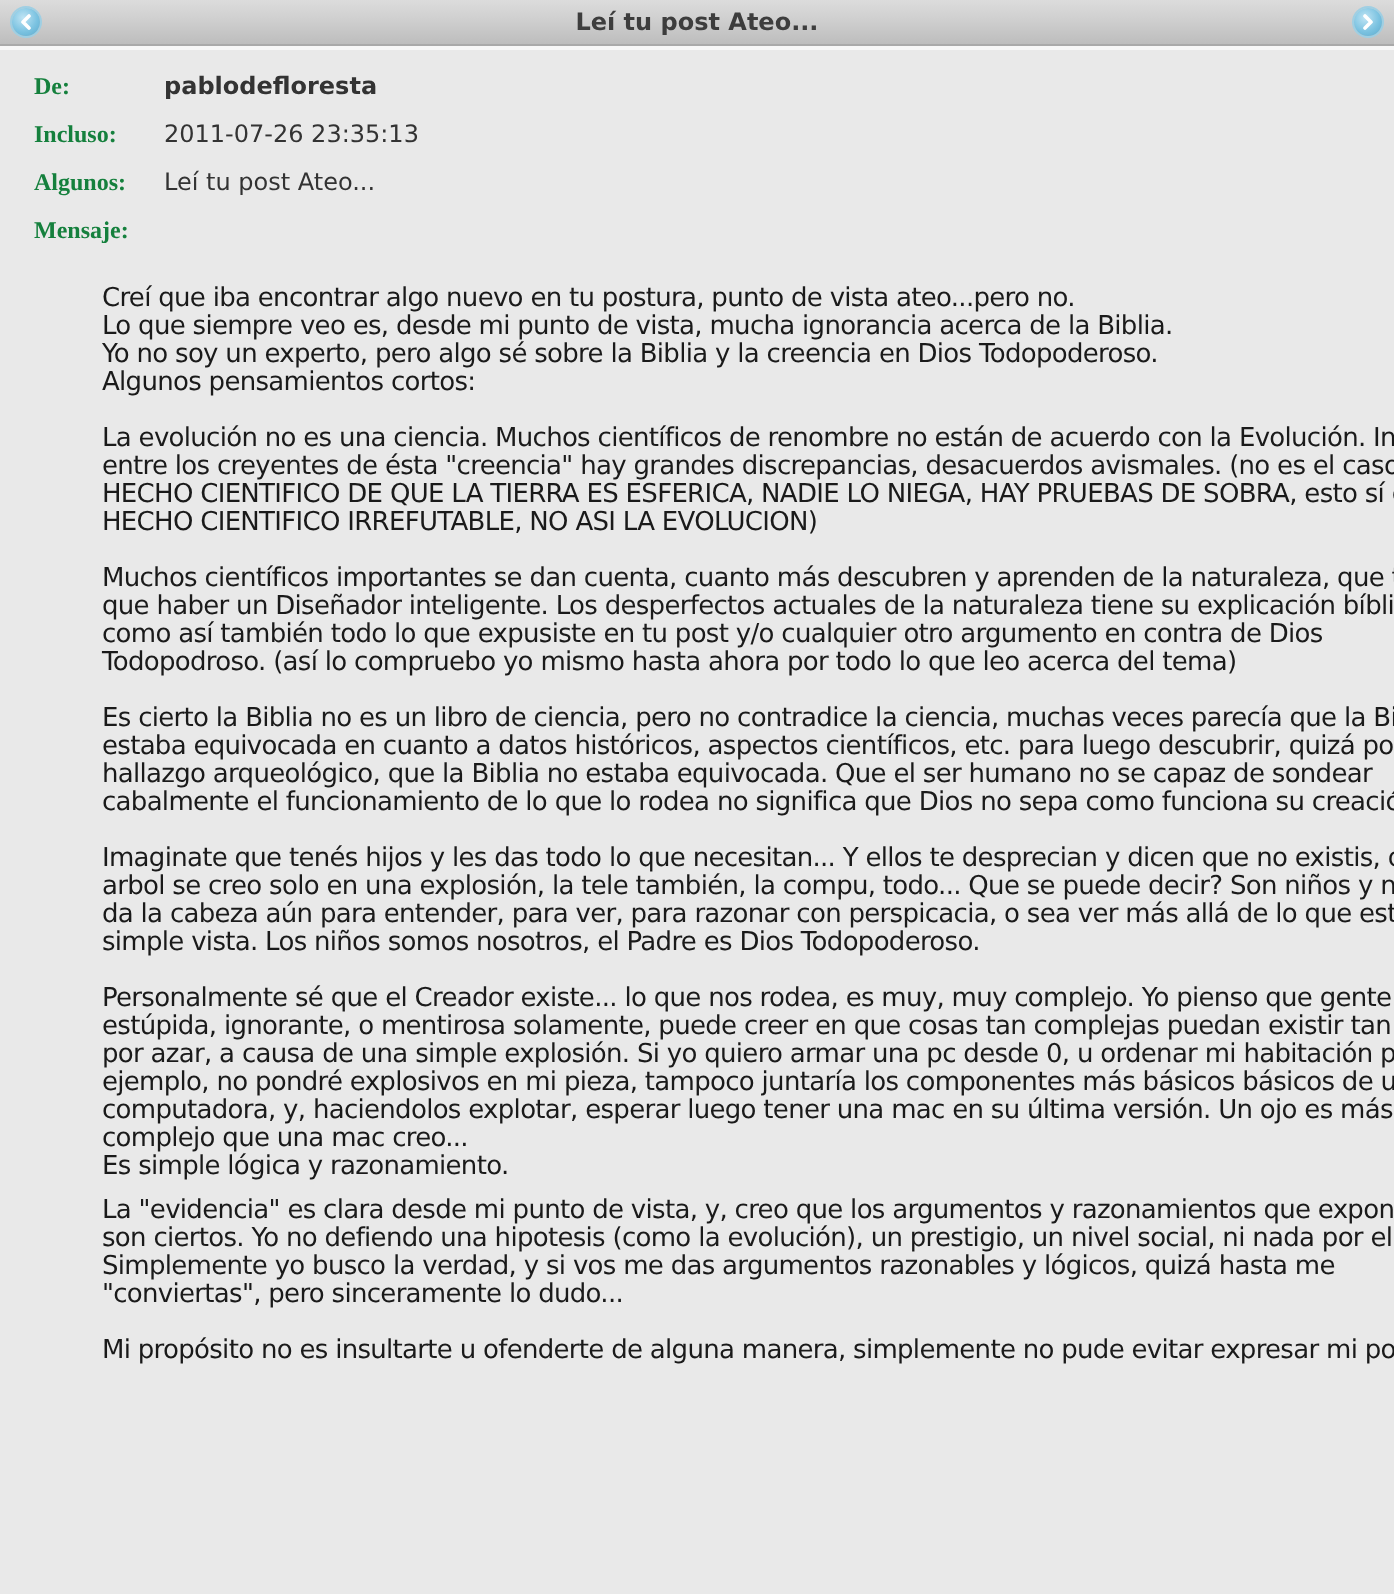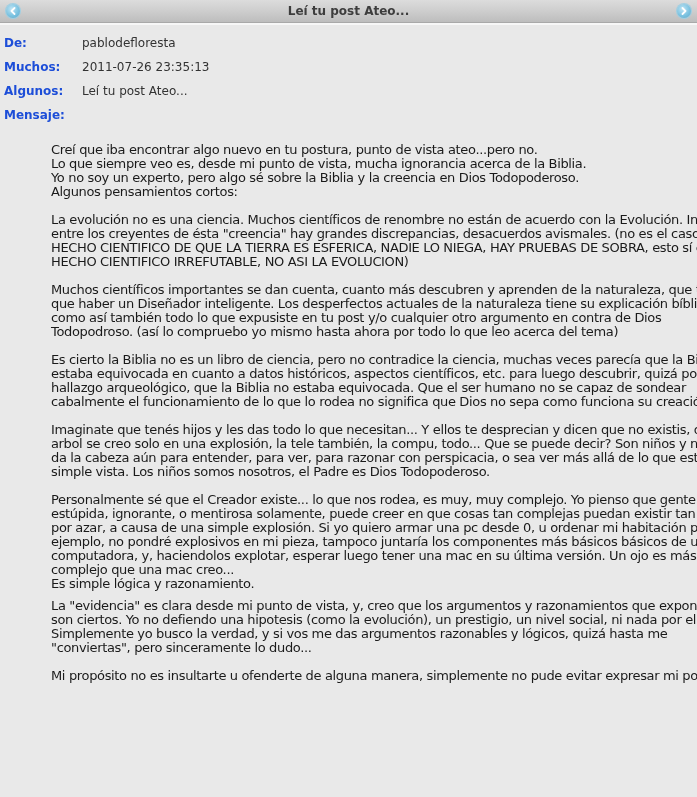"De:" .meta-label { color: #1d4ed8 -> #15803d; font-family: none -> Liberation Serif, serif; left: 0 -> 13px }
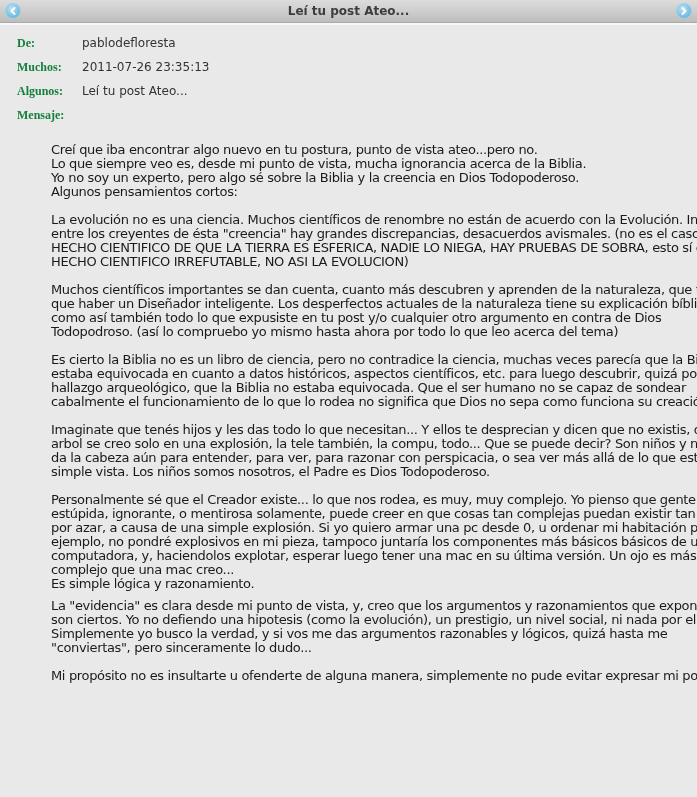"pablodefloresta" .meta-value.bold { font-weight: normal -> bold }
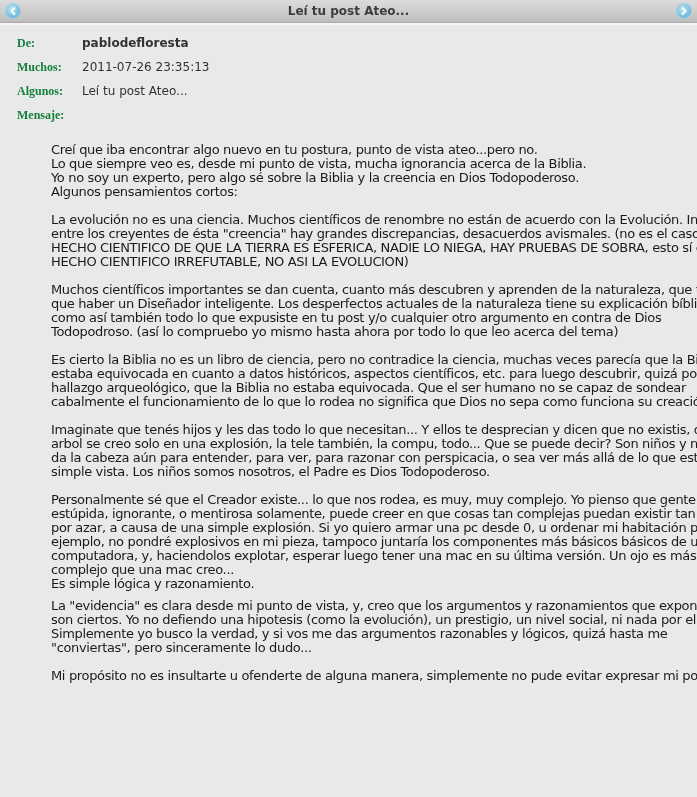"Muchos:" span.meta-label { text: Muchos -> Incluso }
